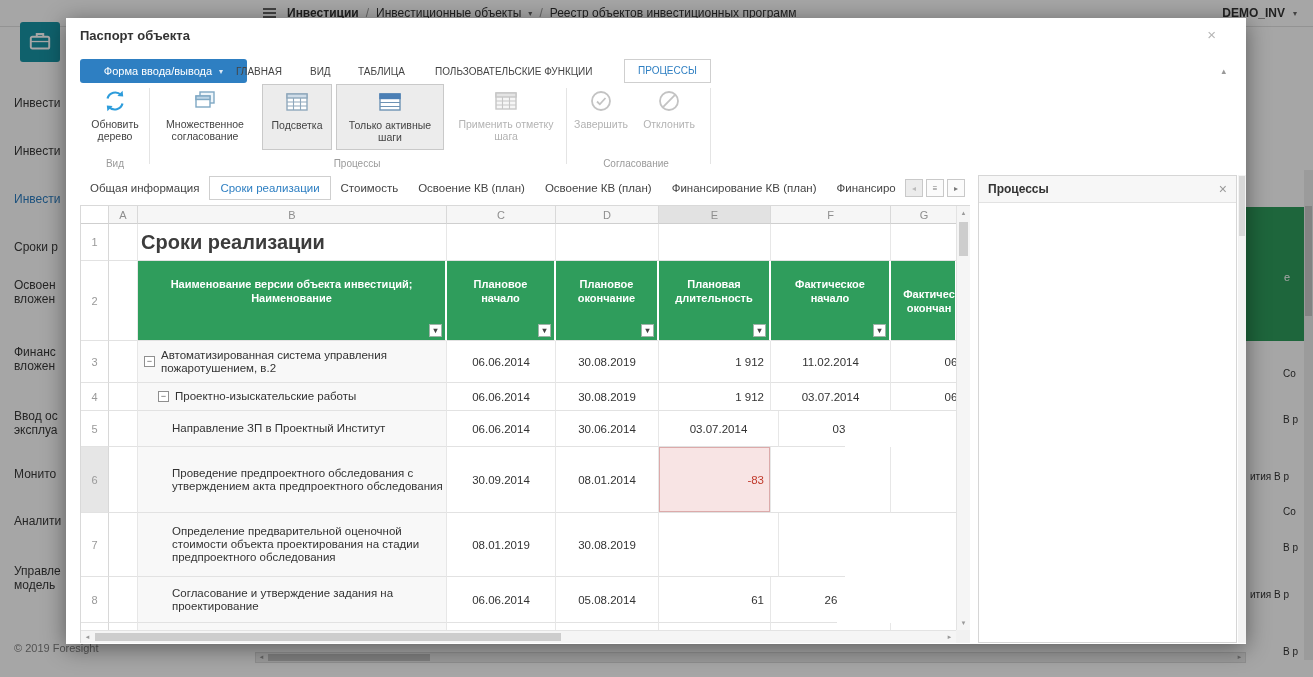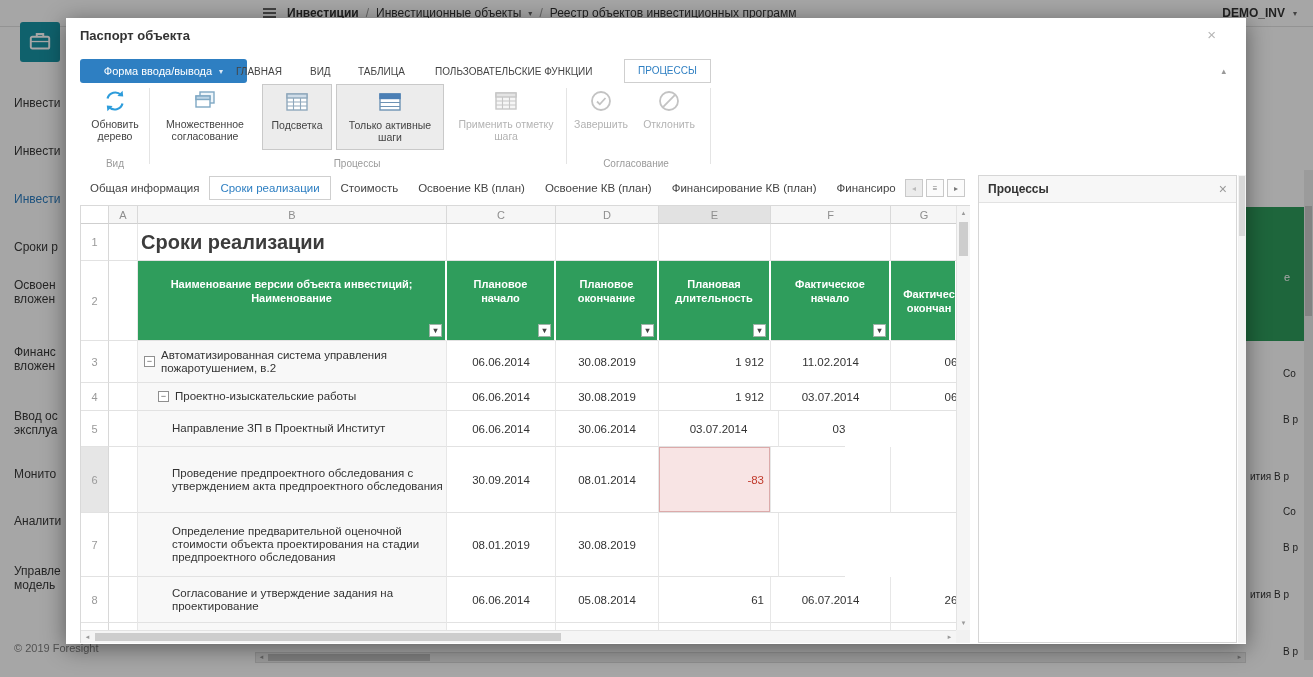"06.07.2014" div.cell { html: <div>06.07.2014</div> -> none }
